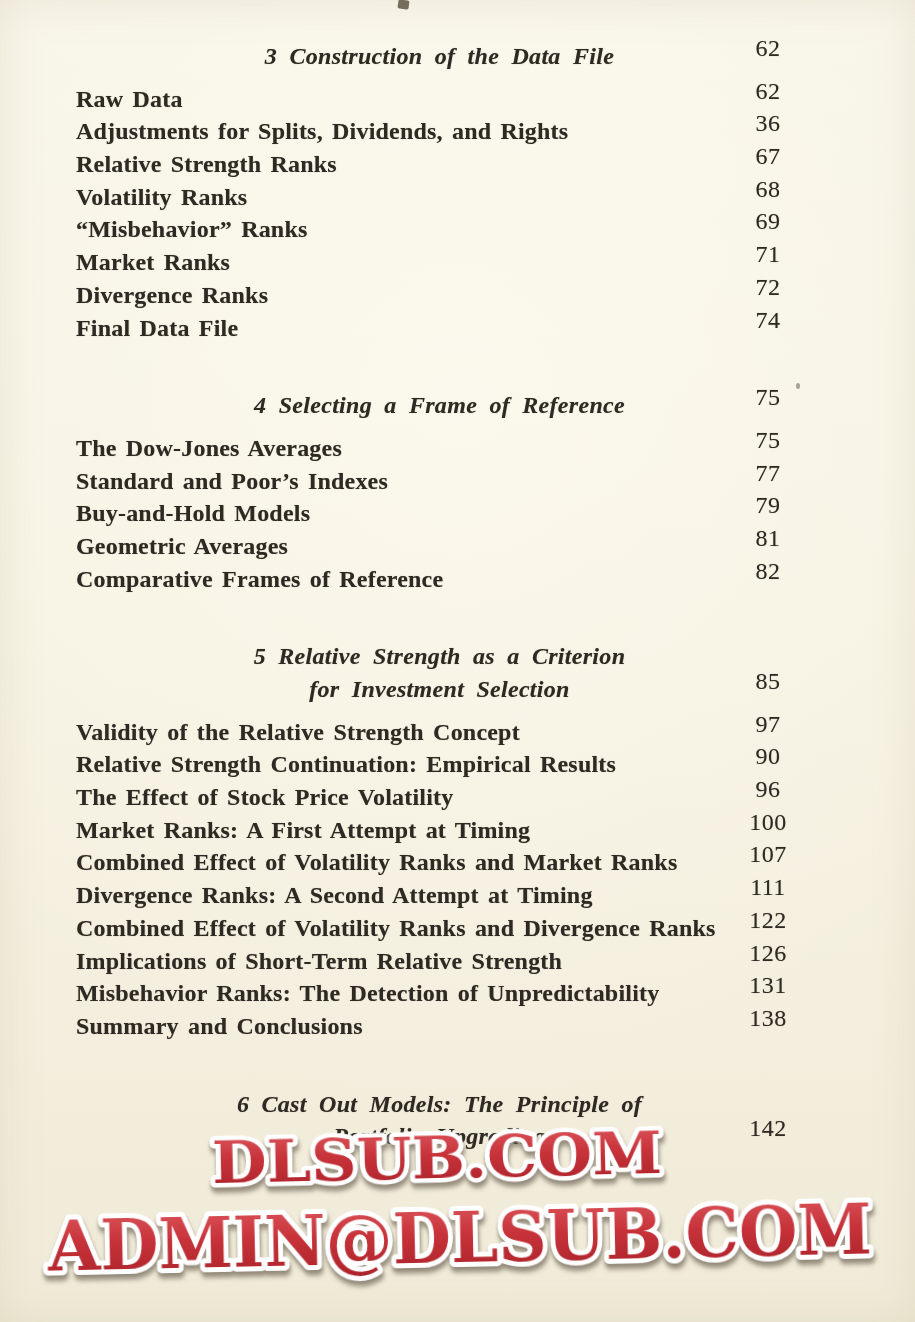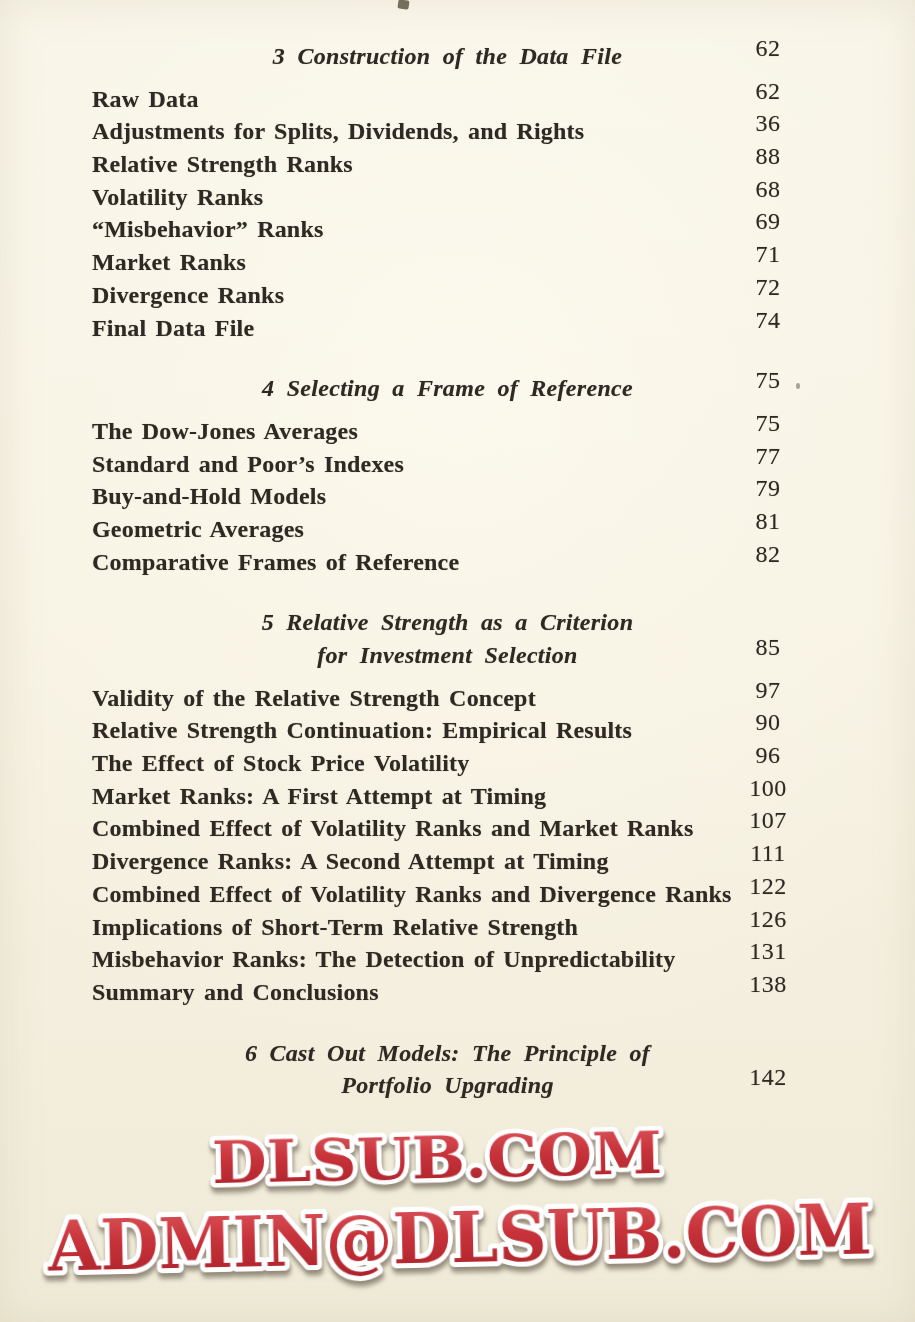"3 Construction of the Data" .toc { left: 92px -> 76px }
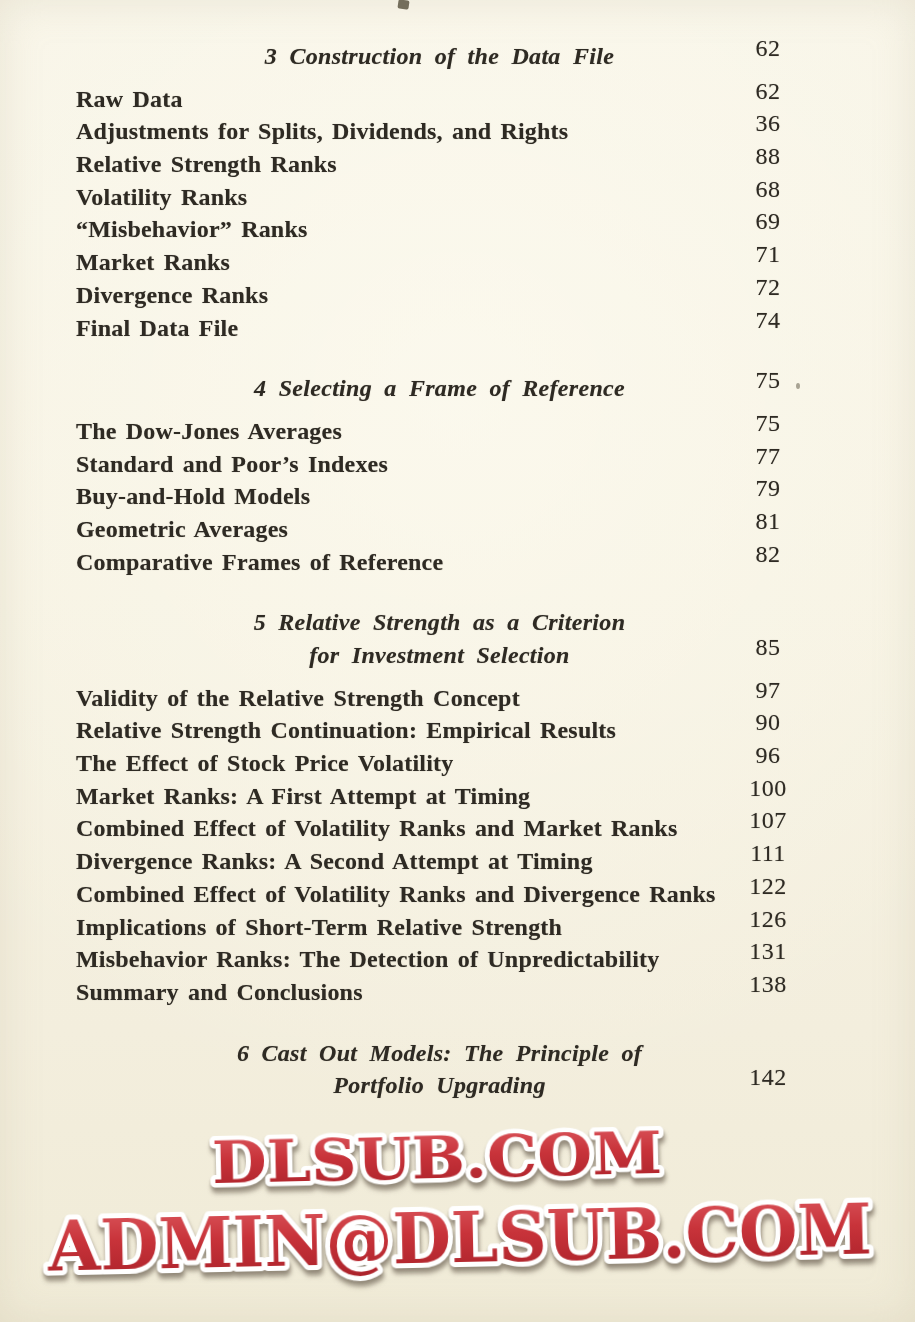"88" span.num { text: 88 -> 67 }
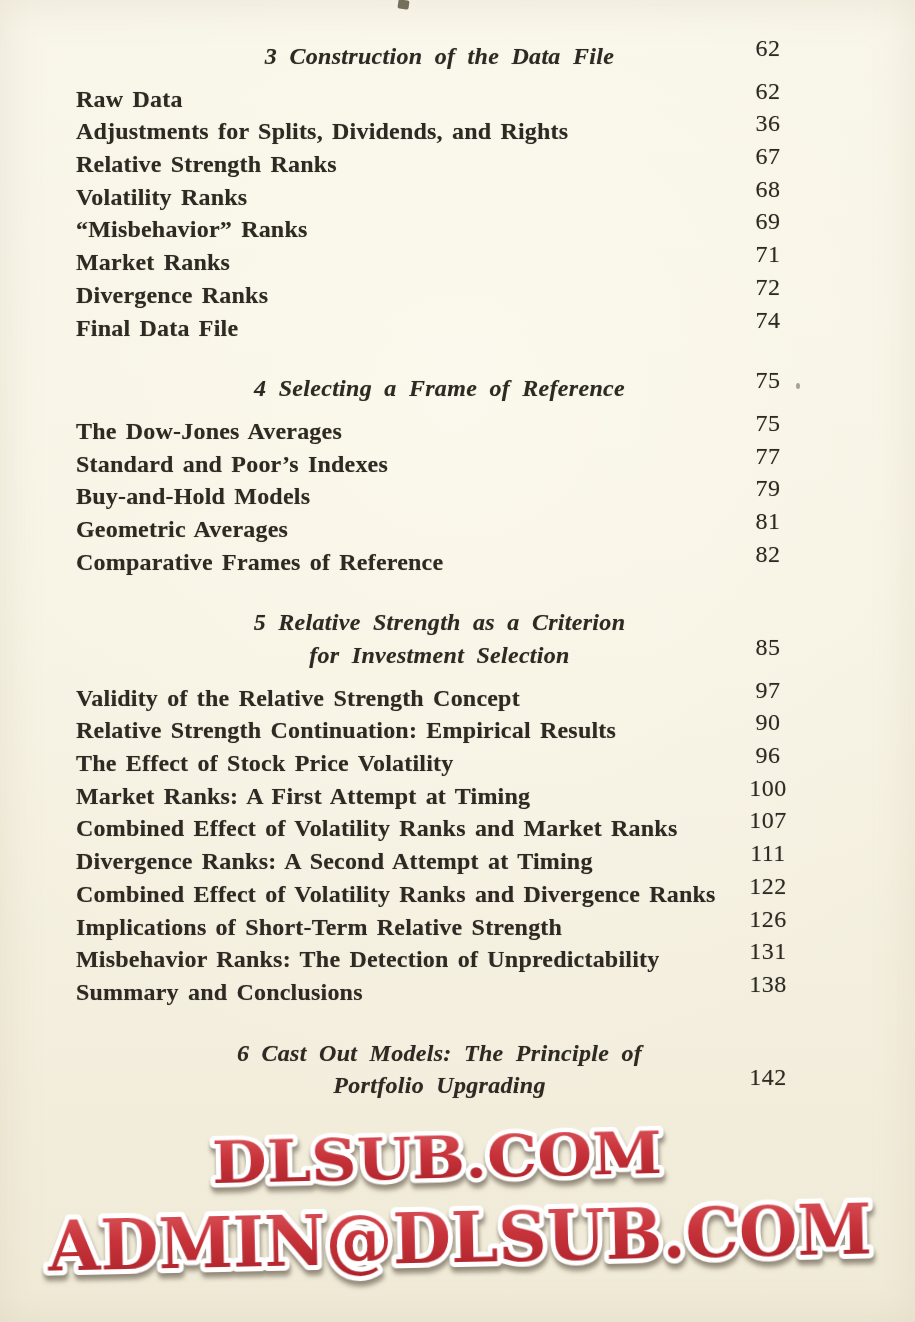"4 Selecting a Frame of" .toc-section + .toc-section { margin-top: 28px -> 45px }
